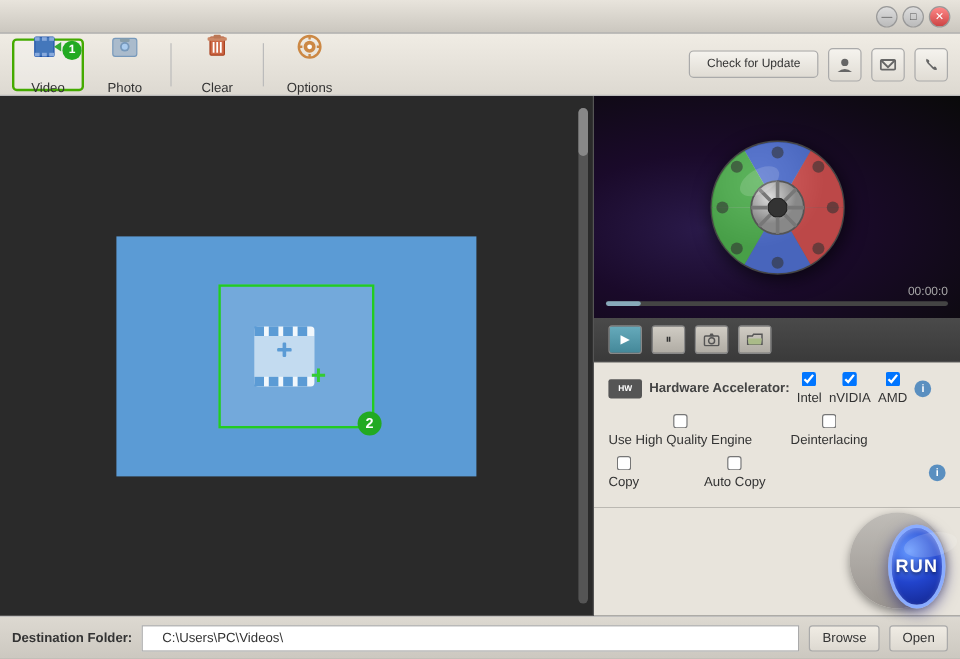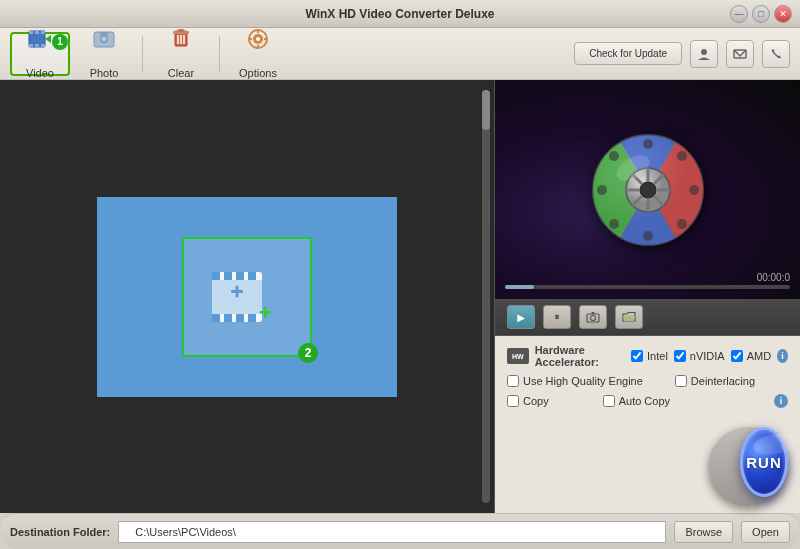"WinX HD Video Converter Deluxe" span.title-bar-text { html: <span>WinX HD Video Converter Deluxe</span> -> none }
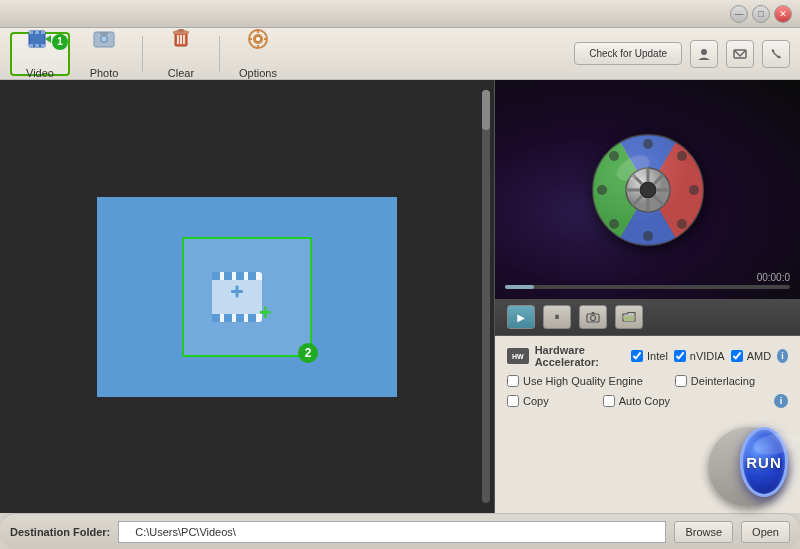"Intel" .checkbox-item { flex-direction: none -> column }
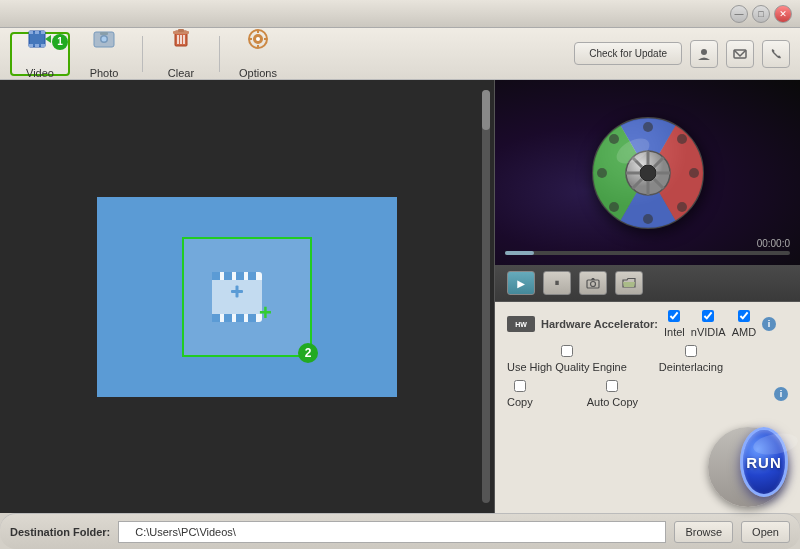"RUN" .run-btn-outer { align-items: flex-start -> flex-end }
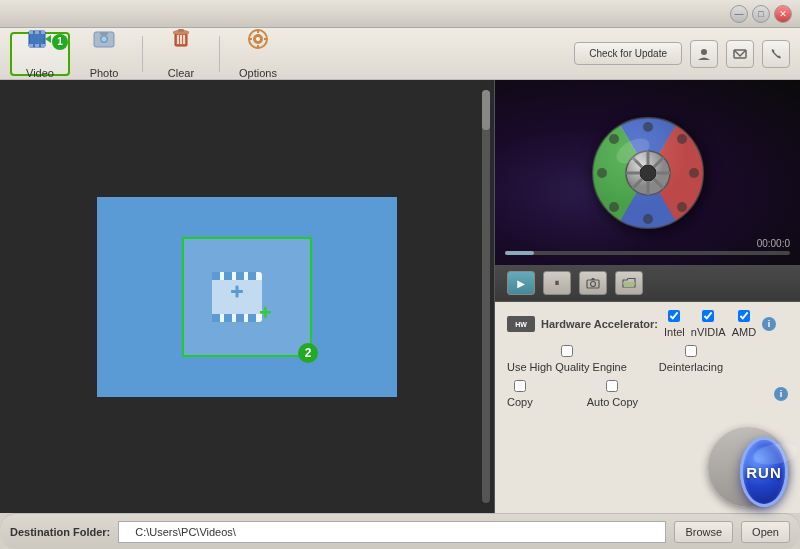"Destination Folder:" .bottom-bar { border-radius: 16px -> none }
